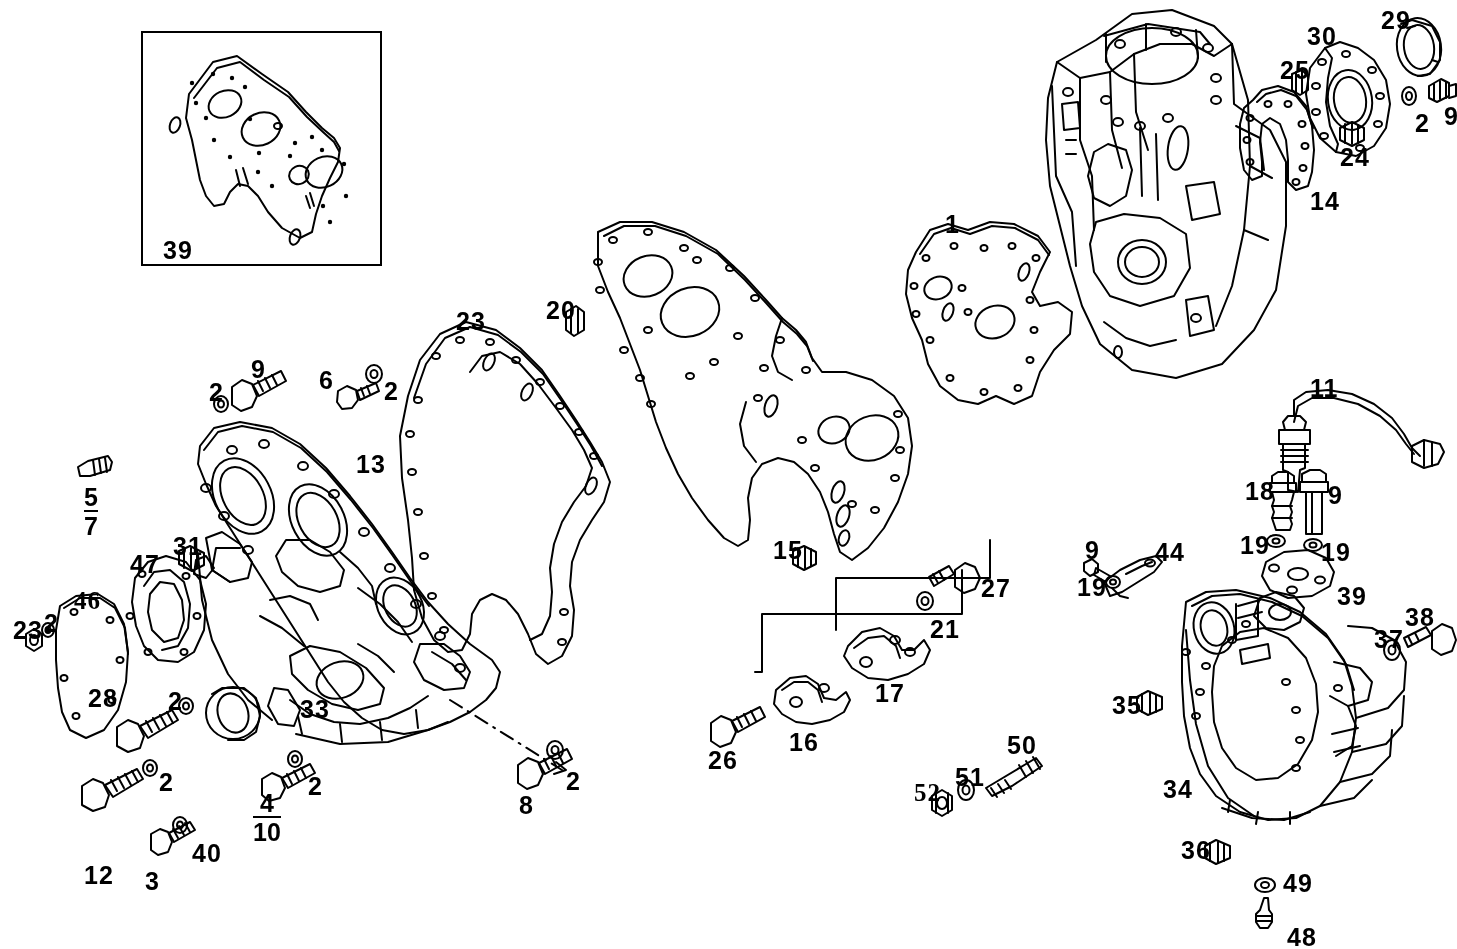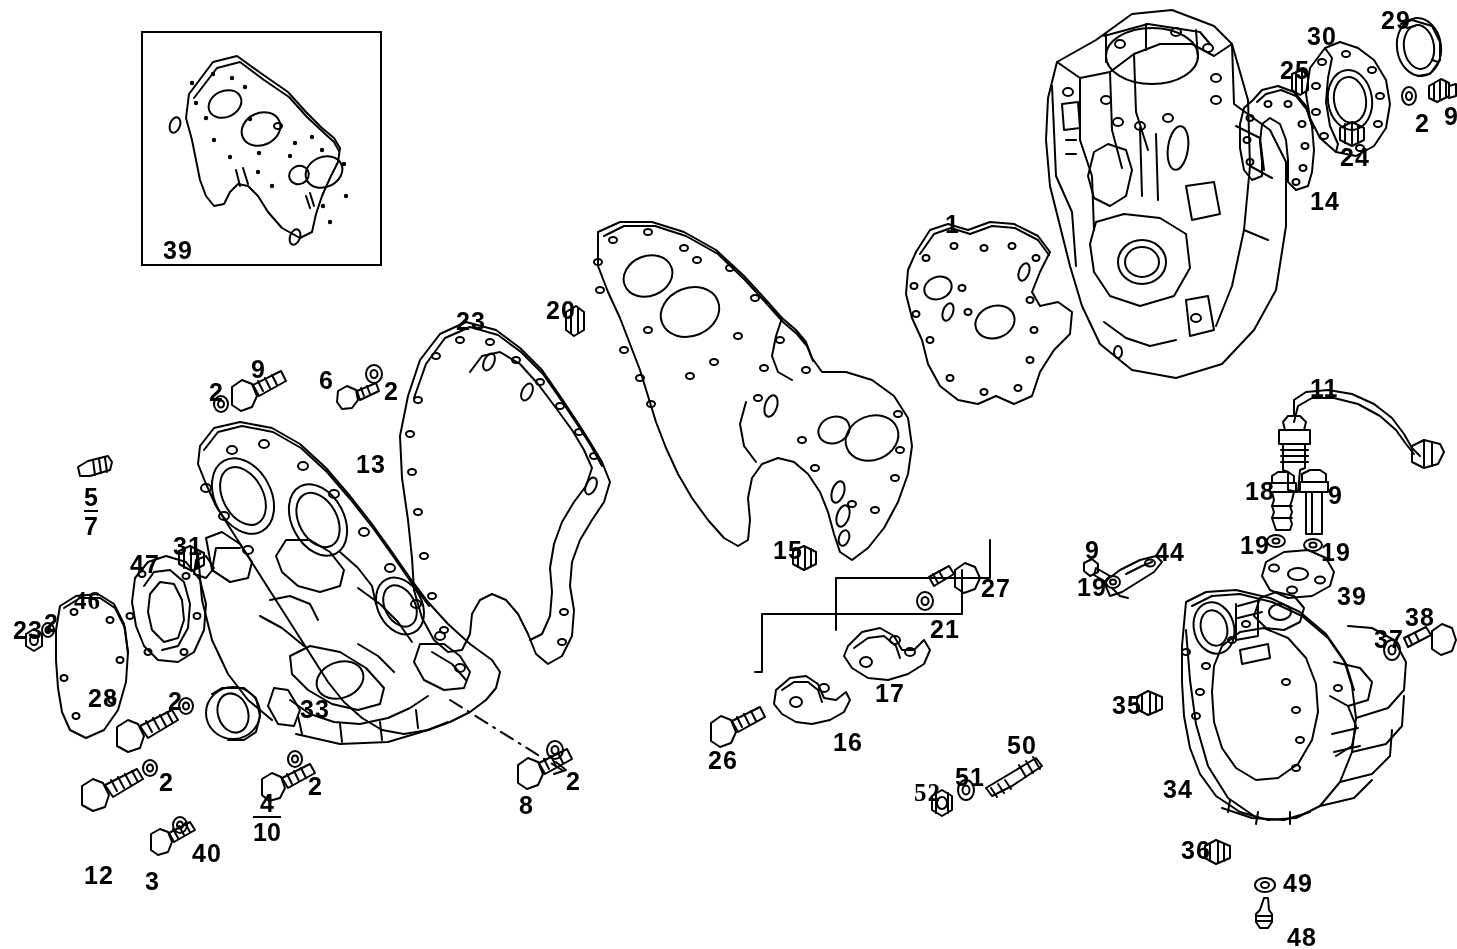"16" div.lbl { margin-left: 44px -> none }
